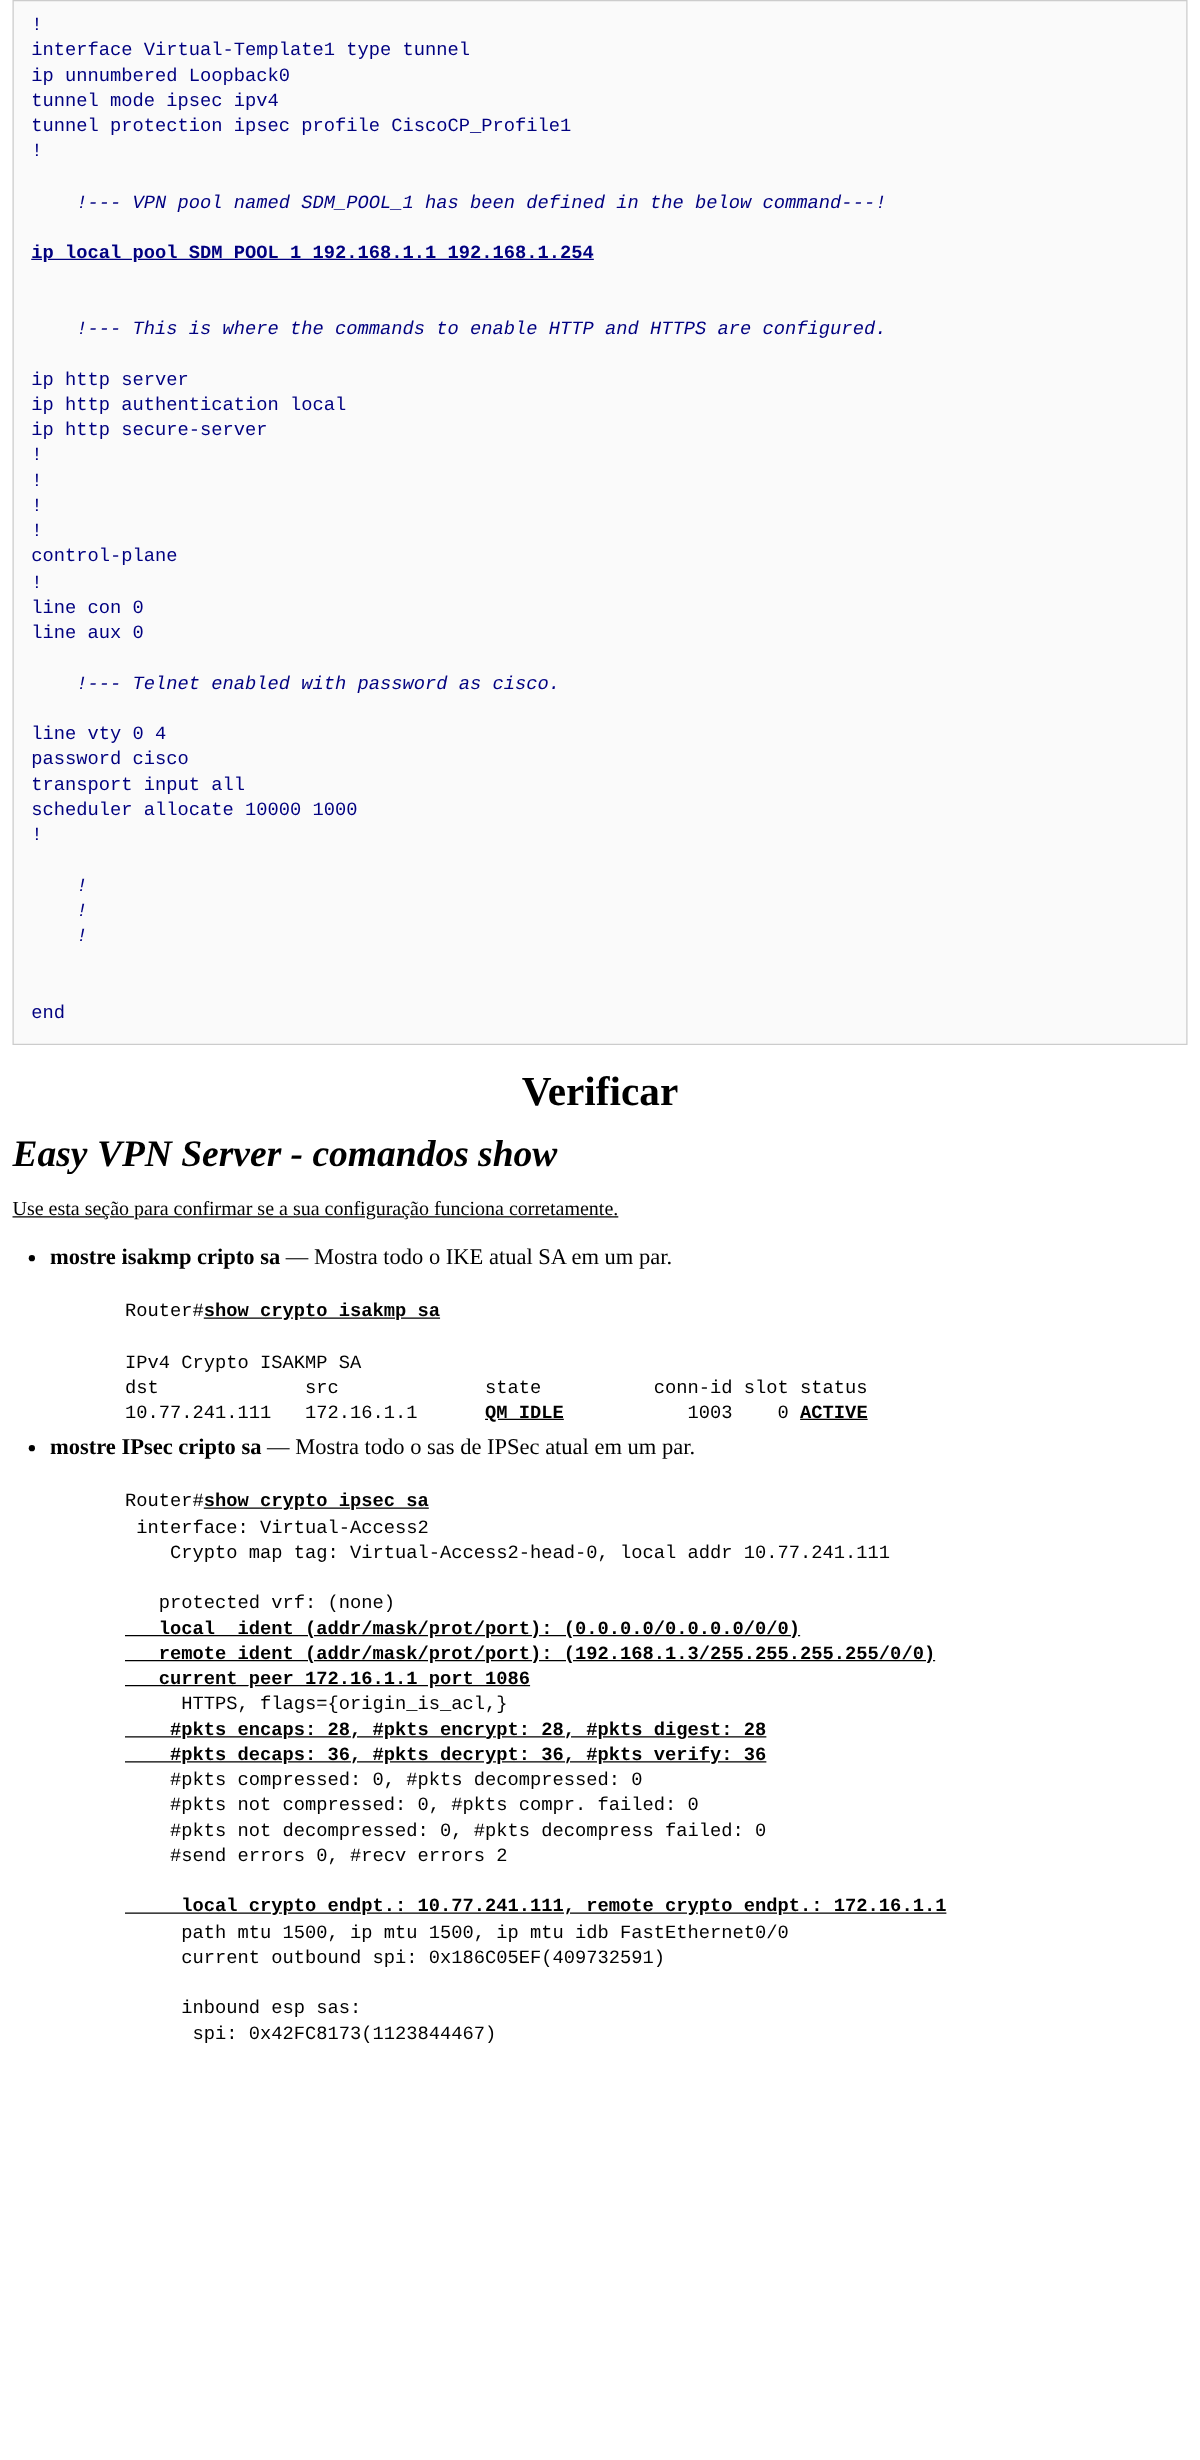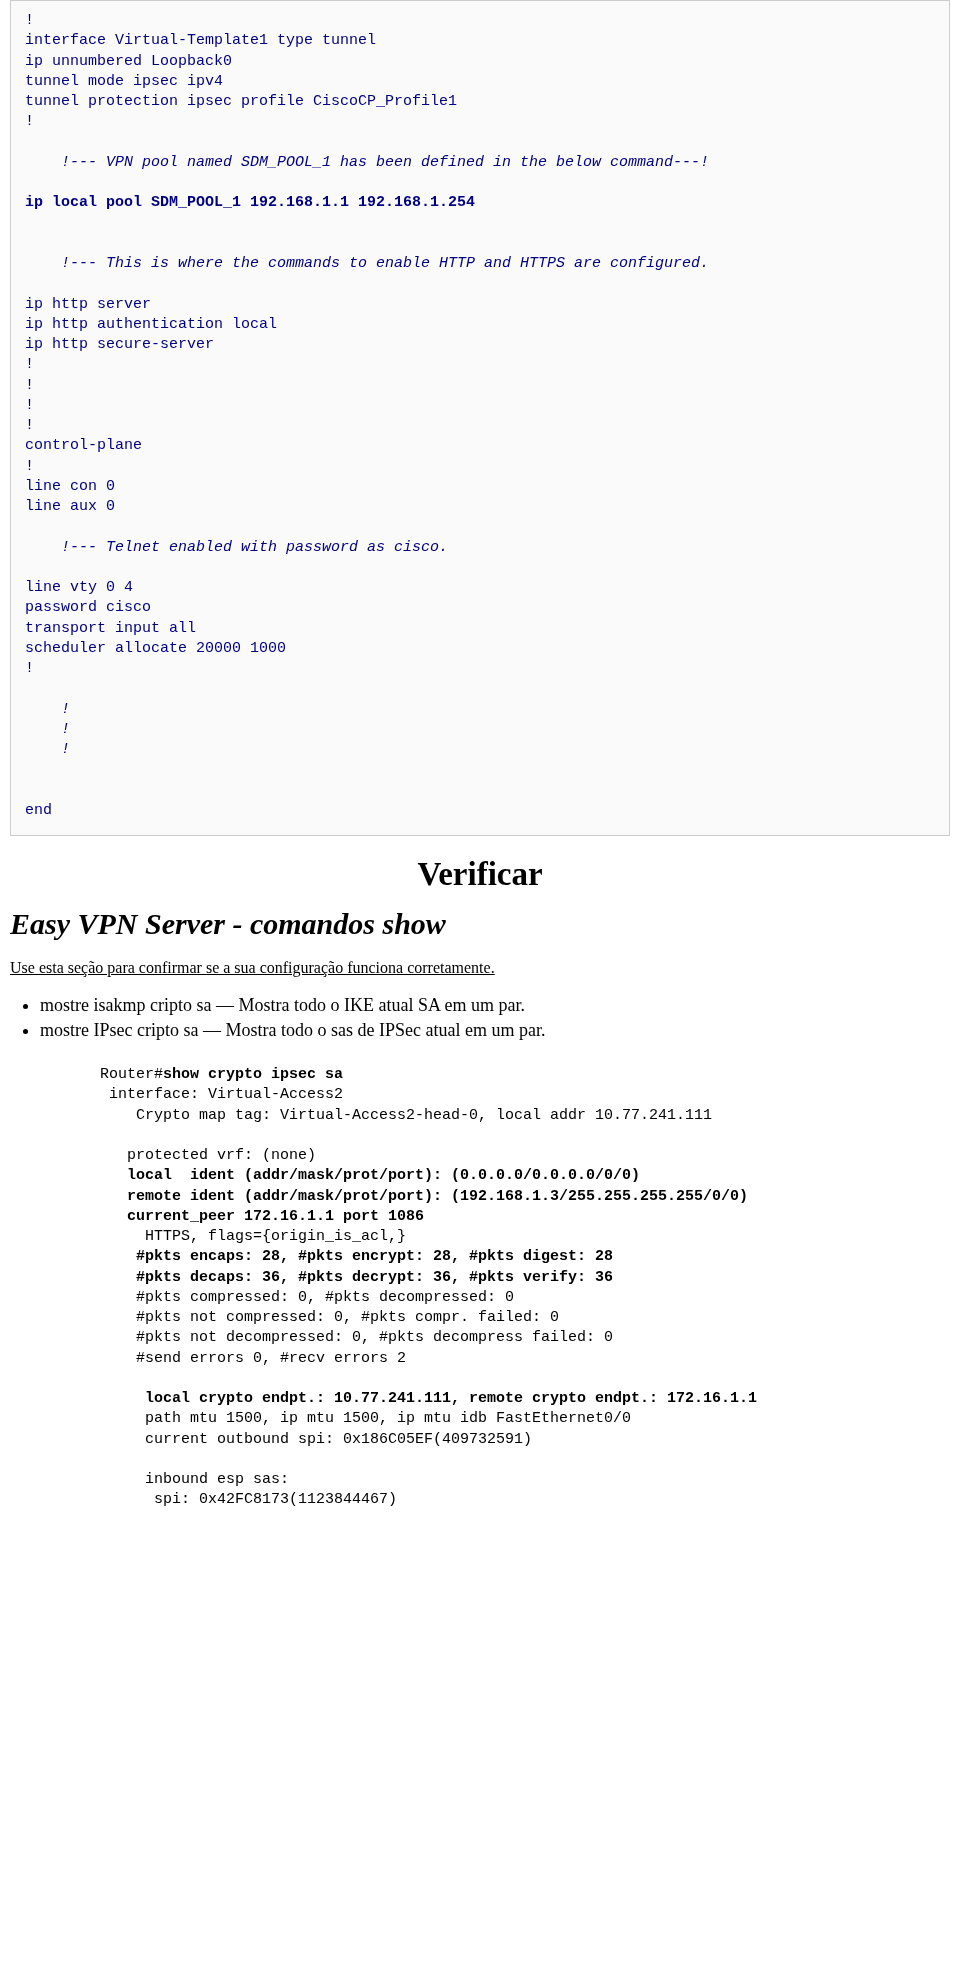"ip local pool SDM_POOL_1 192.168.1.1" .bold { text-decoration: none -> underline }
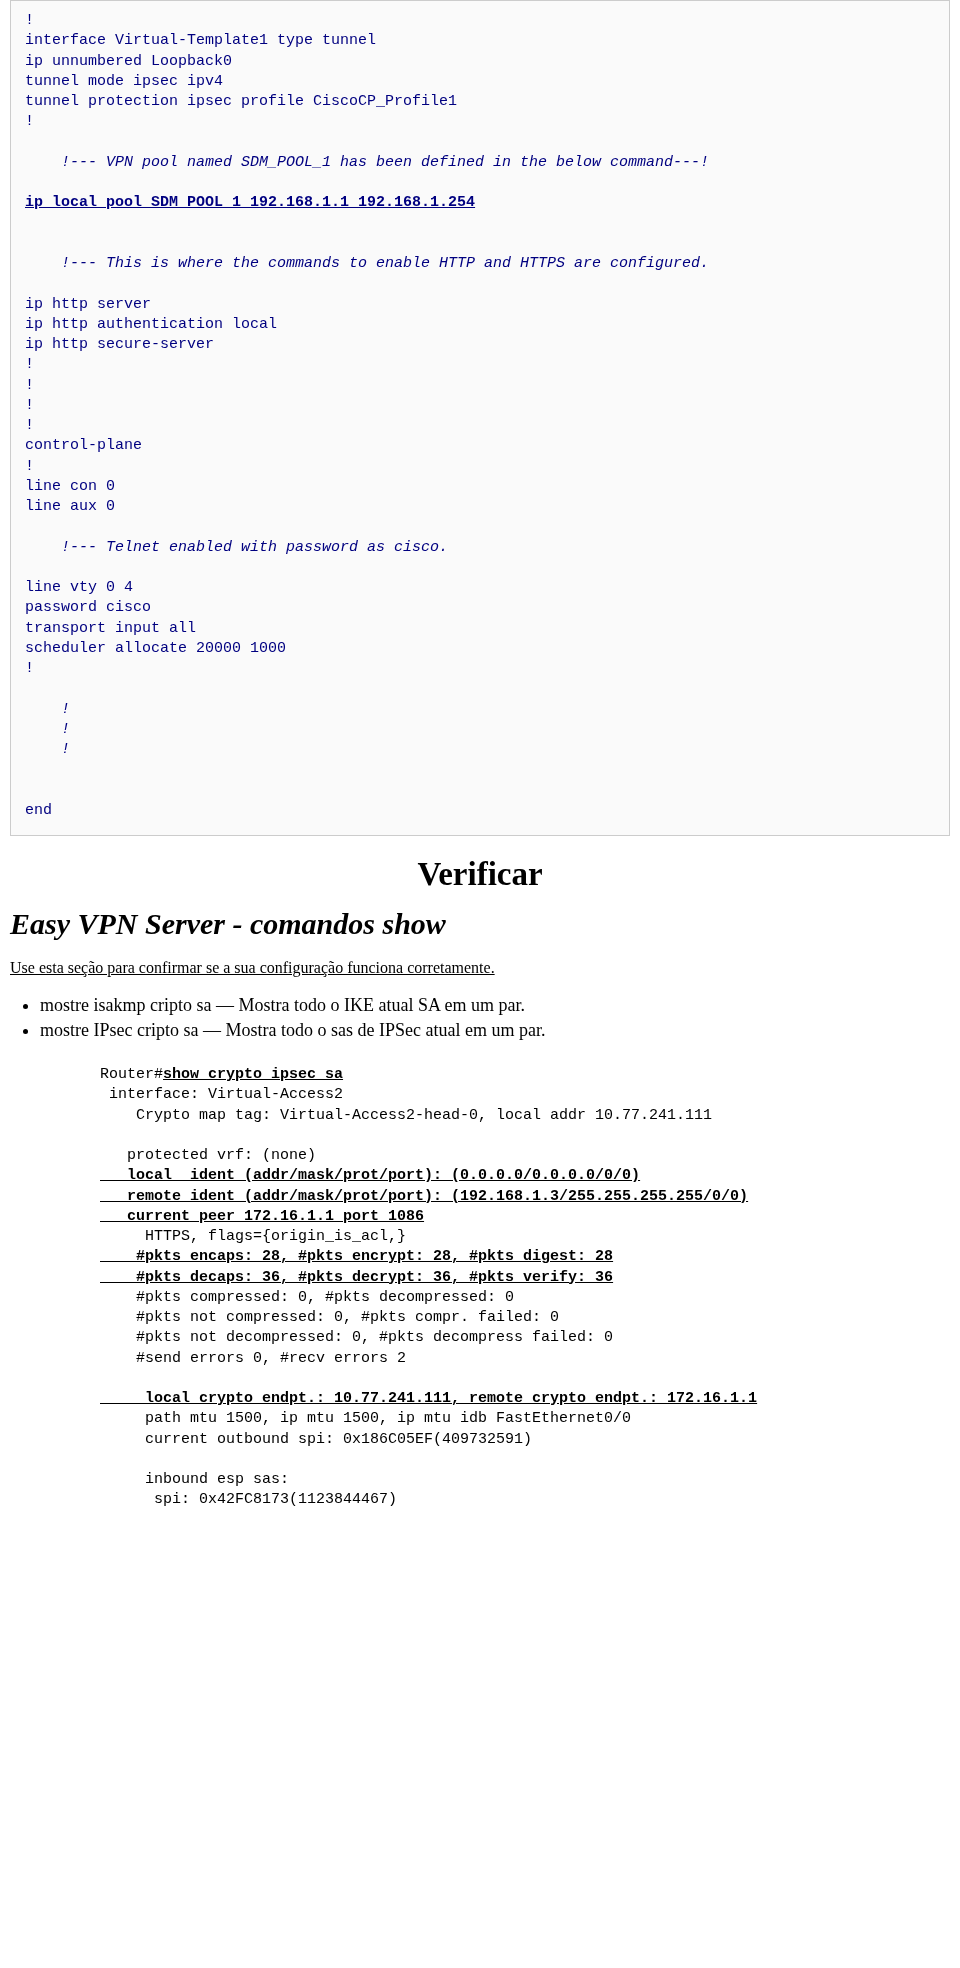"scheduler allocate 20000 1000" span { text: 20000 -> 10000 }
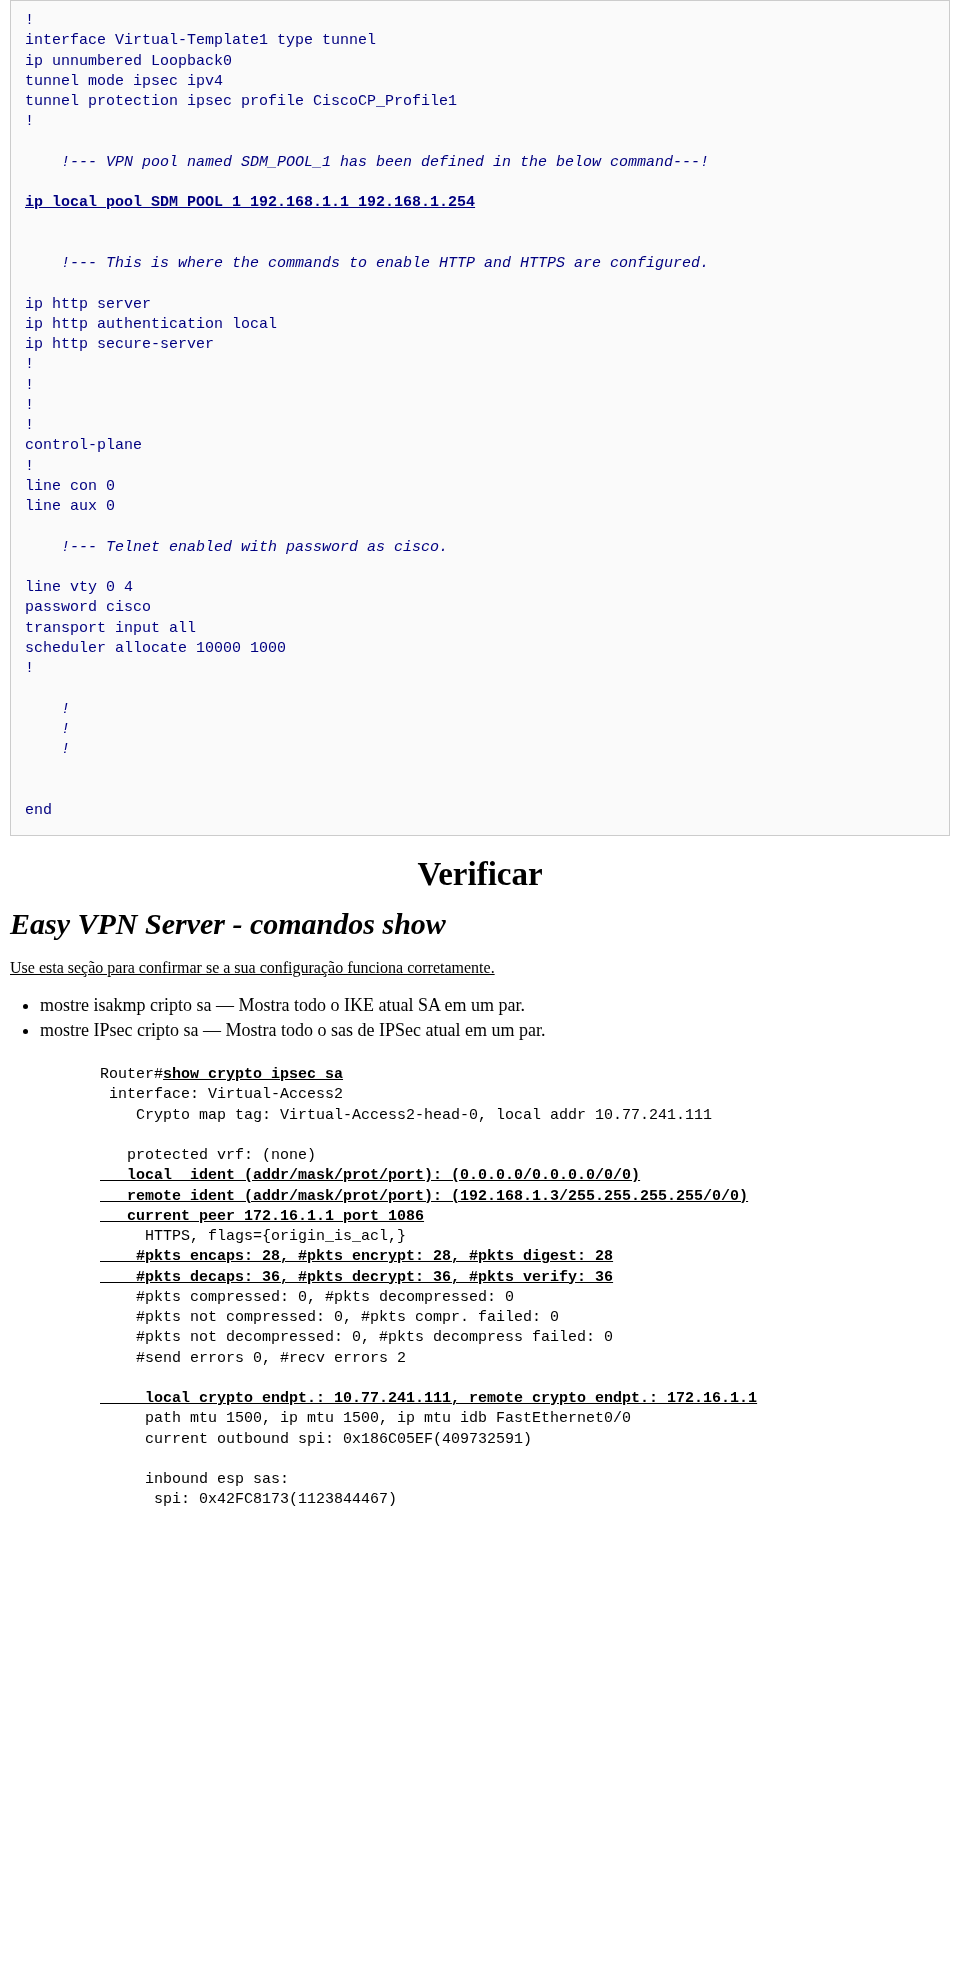"mostre isakmp cripto sa" .bullet-bold { font-weight: normal -> bold }
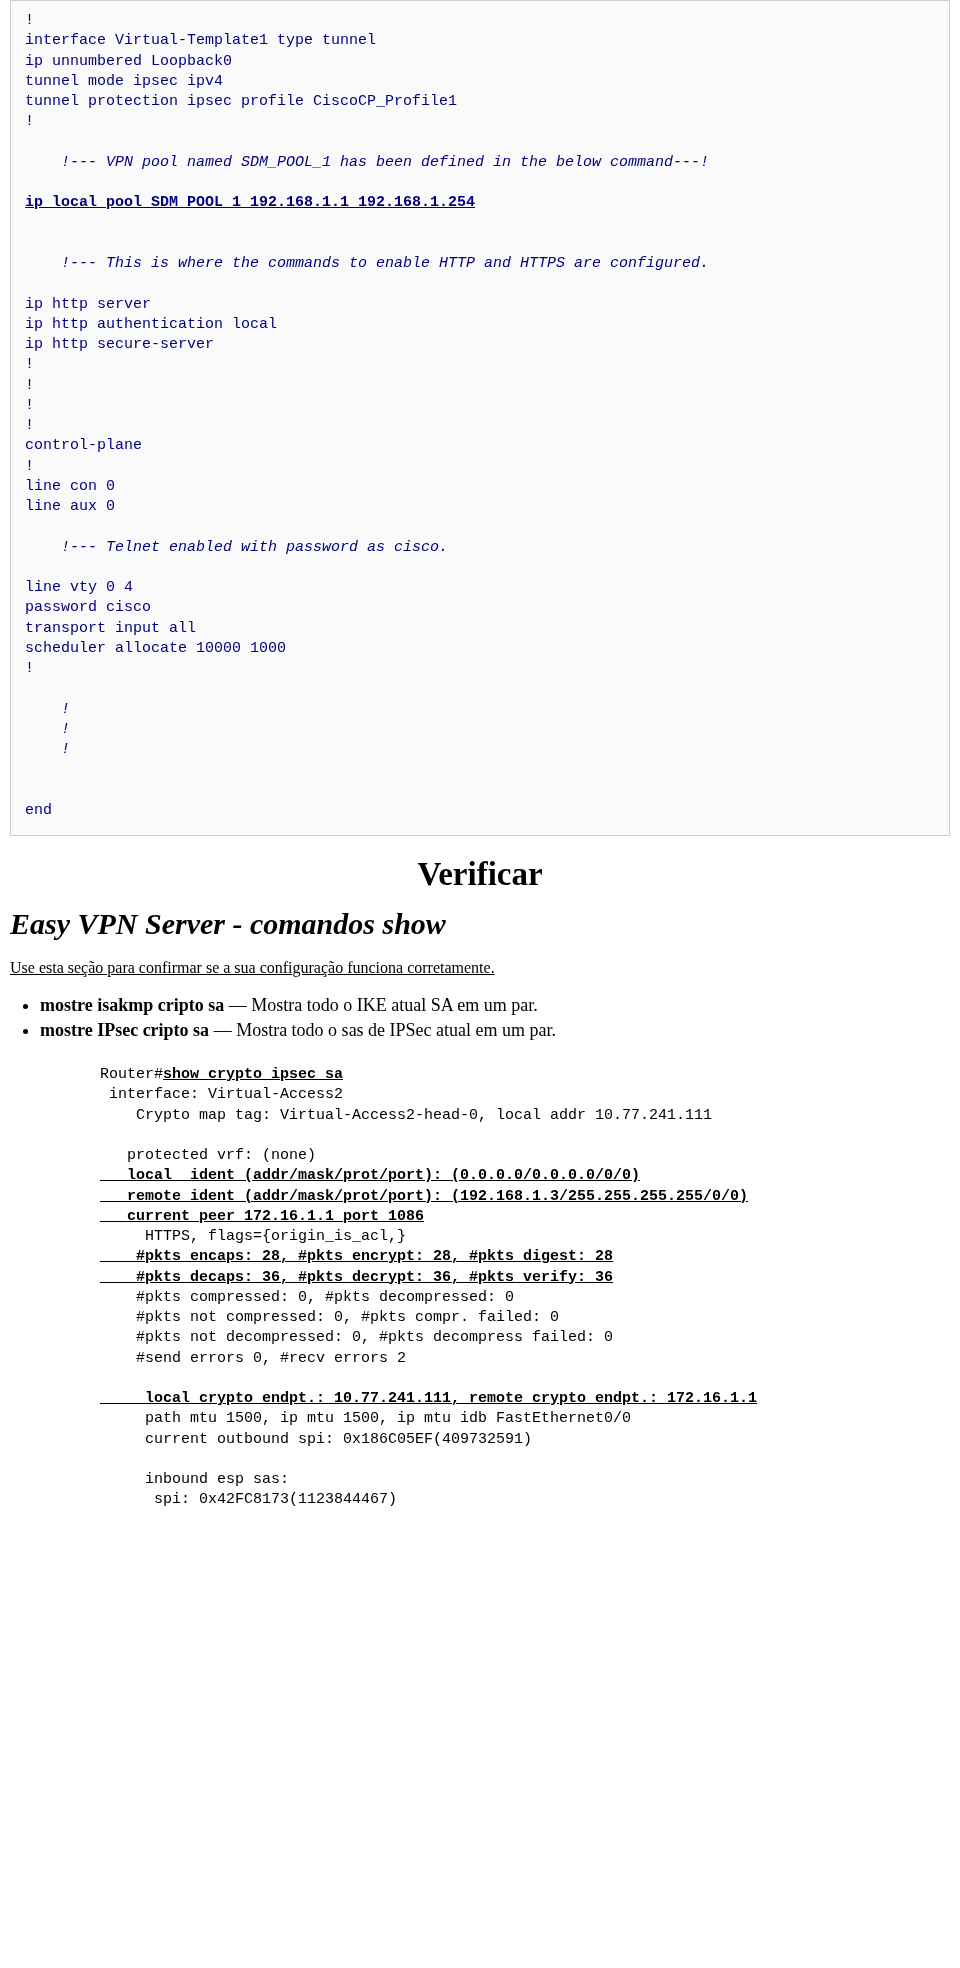"Router#show crypto isakmp sa IPv4" pre.nested-pre { html: none -> <pre><span>Router#</span><span>show crypto isakmp sa</span> <span>IPv4 Crypto ISAKMP SA</span> <span>dst src state conn-id slot status</span> <span>10.77.241.111 172.16.1.1 </span><span>QM_IDLE</span><span> 1003 0 </span><span>ACTIVE</span></pre> }
